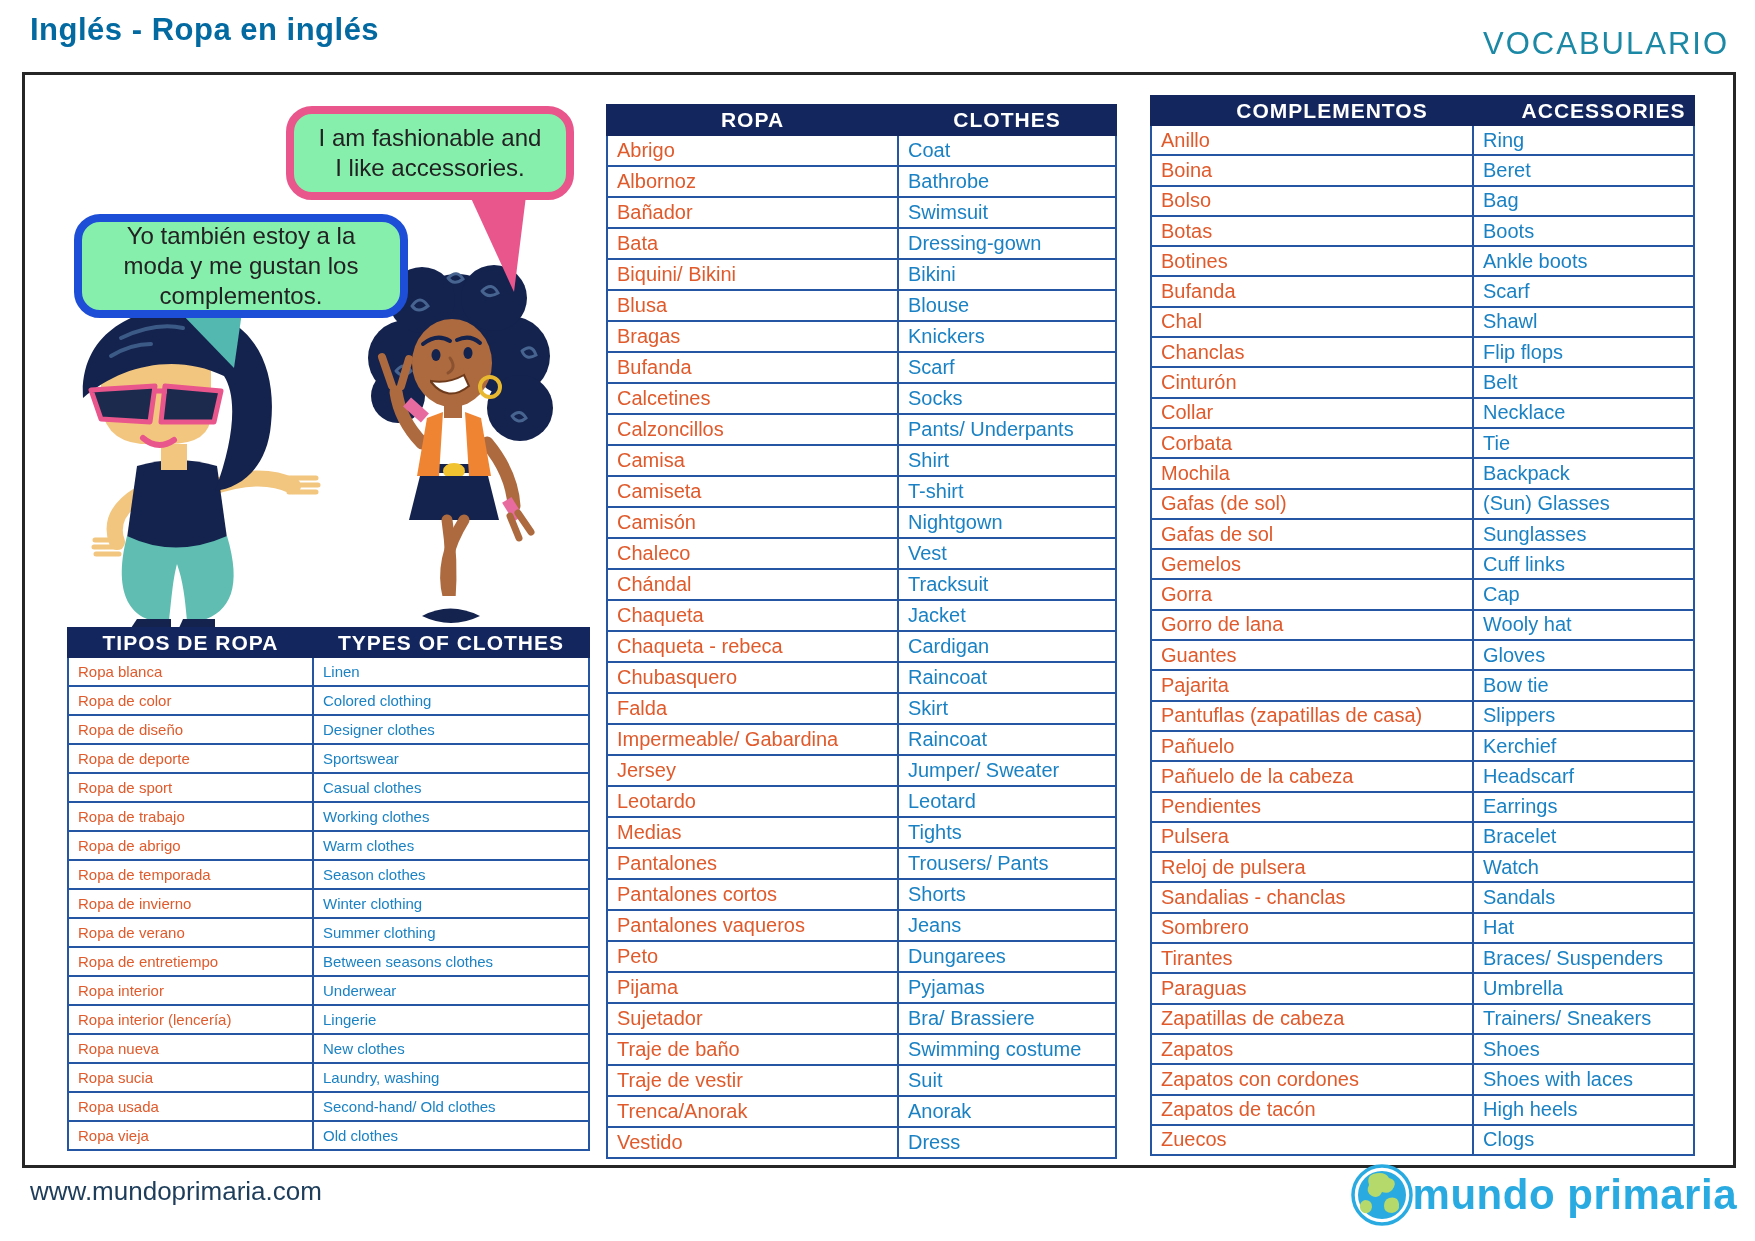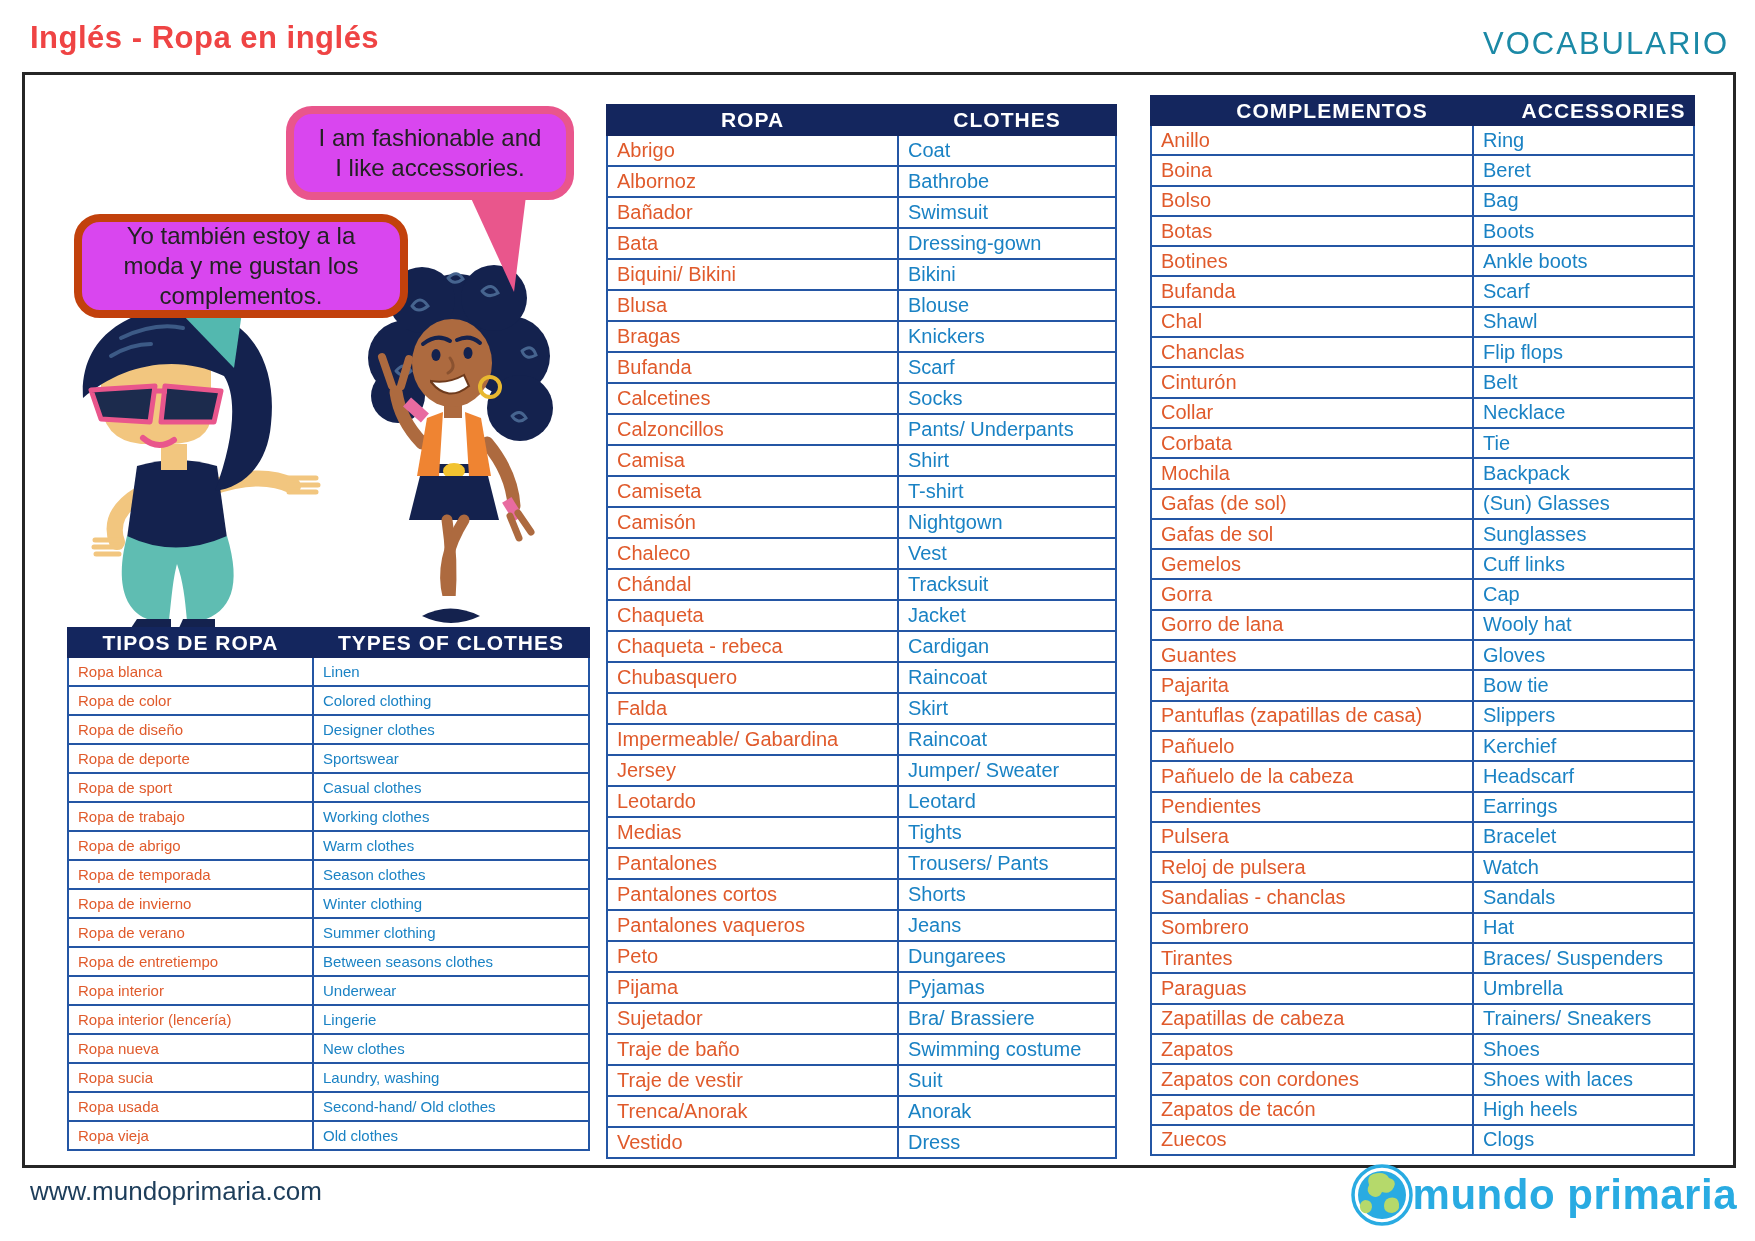"Inglés - Ropa en inglés" .page-title { color: #ef4444 -> #0369a1; top: 20px -> 12px }
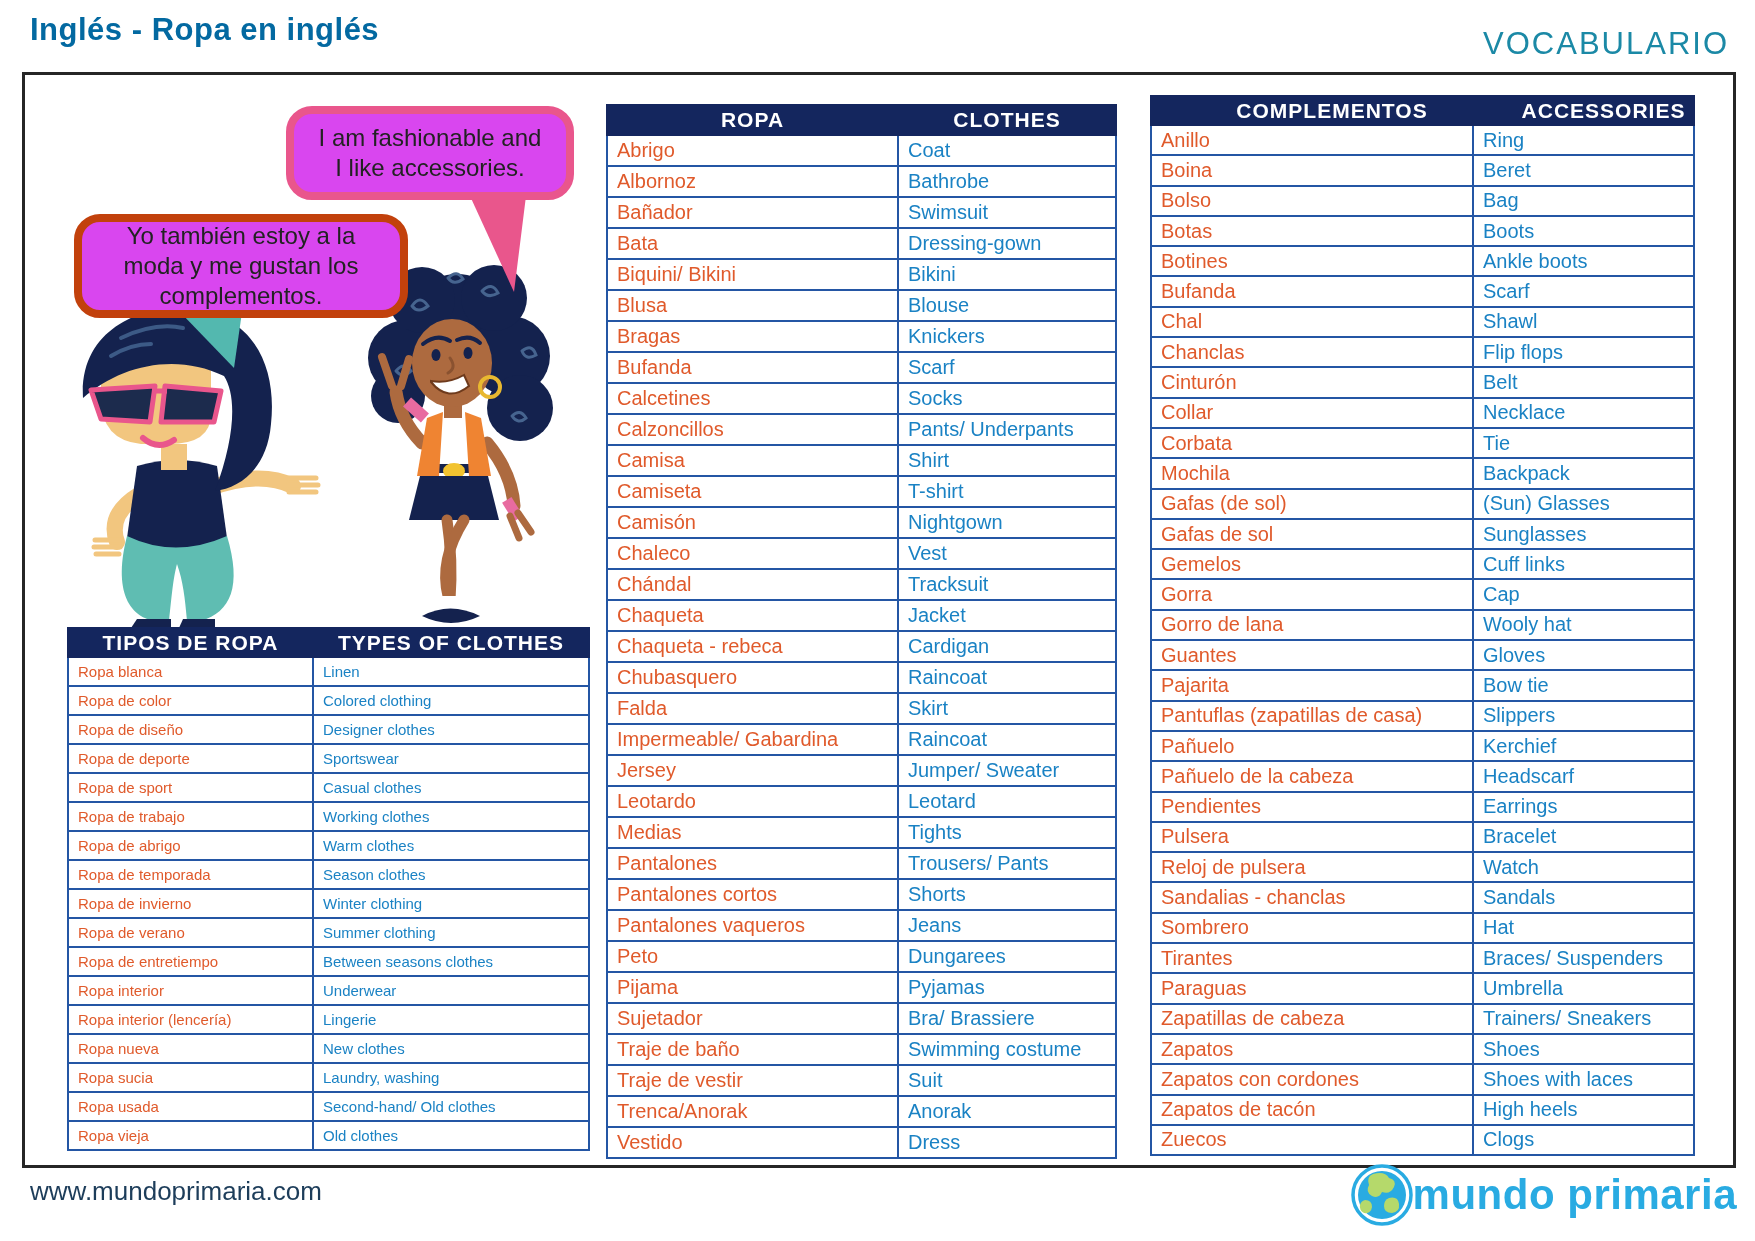"I am fashionable and" .bubble { background: #d946ef -> #86efac }
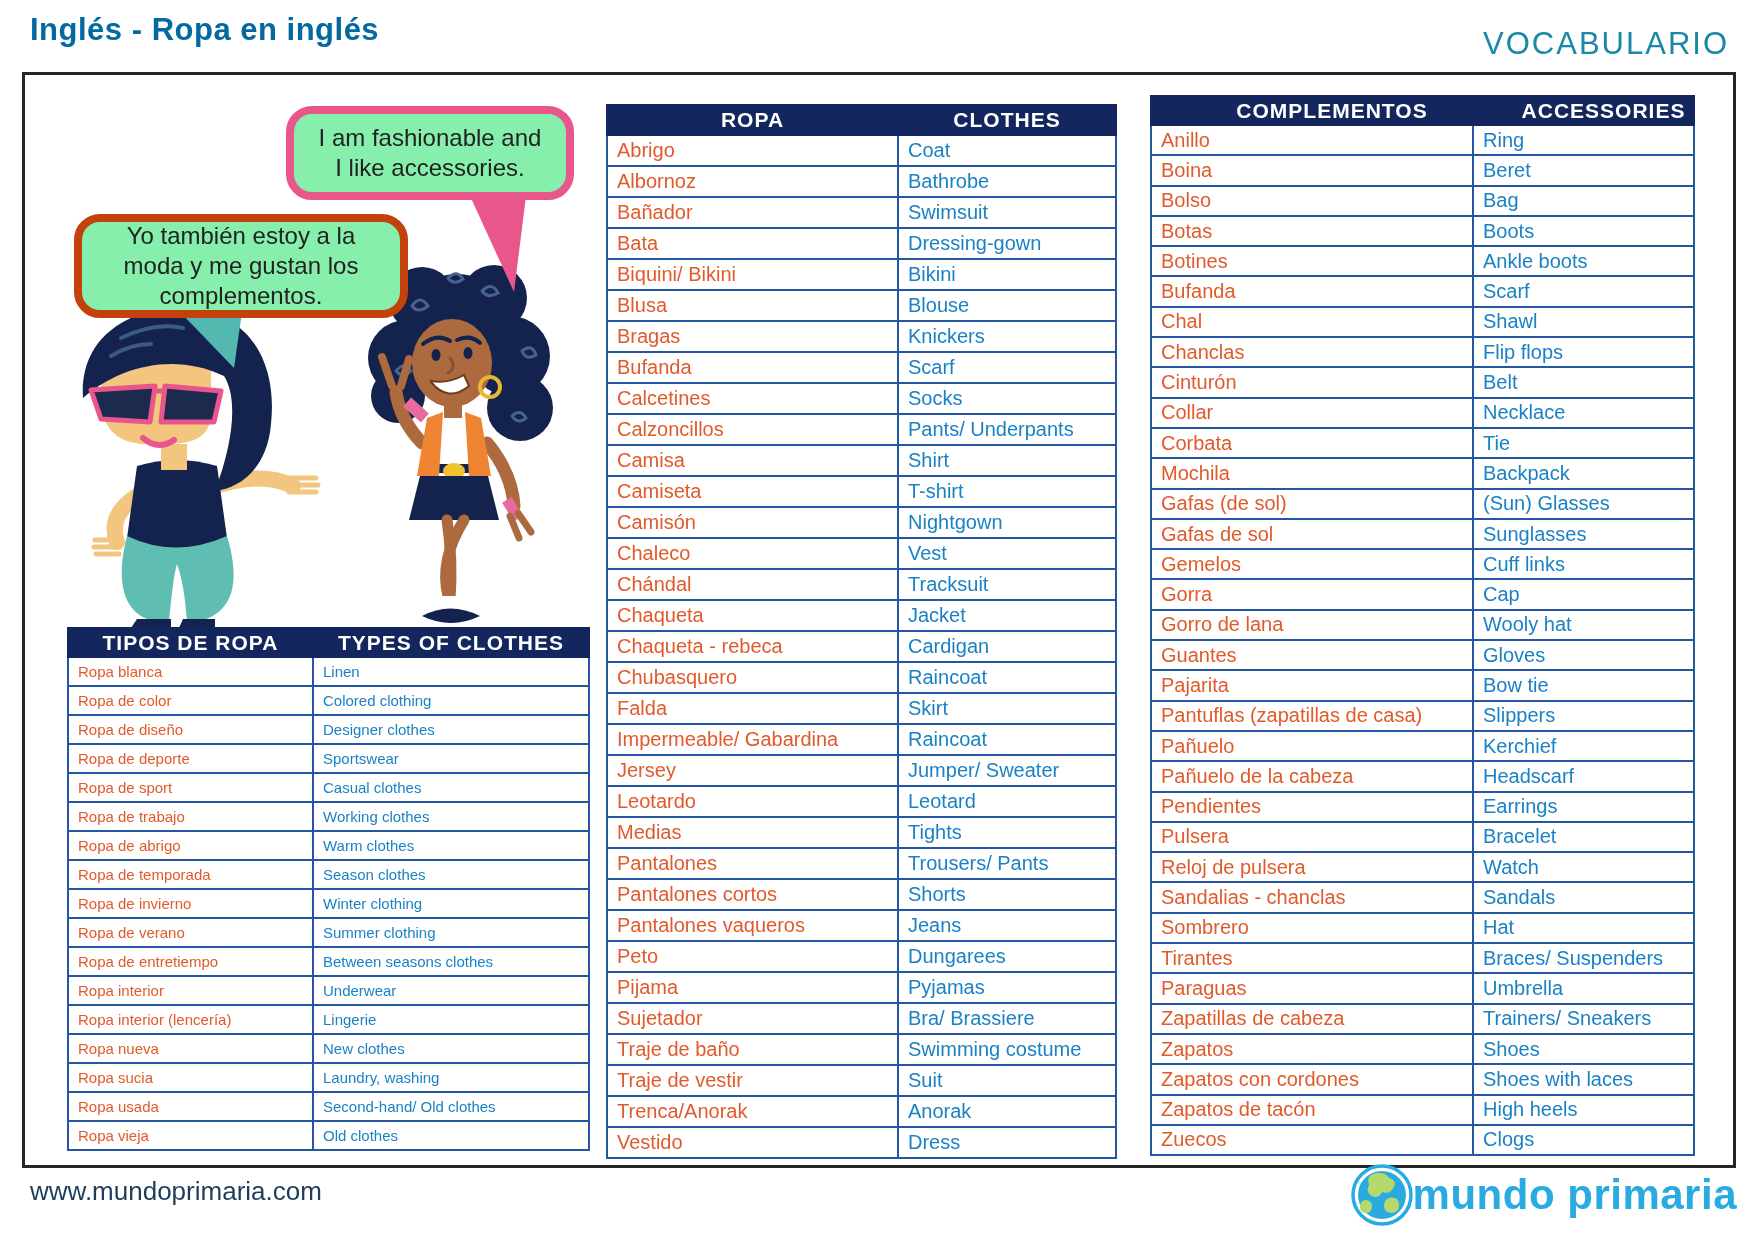"Yo también estoy a la" .bubble-es { border: 8px solid #c2410c -> 8px solid #1d4ed8 }
